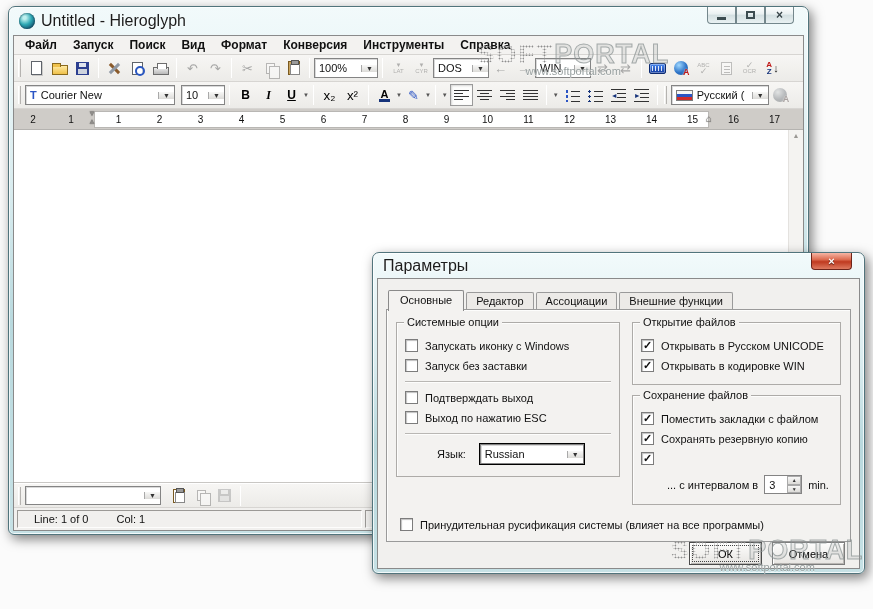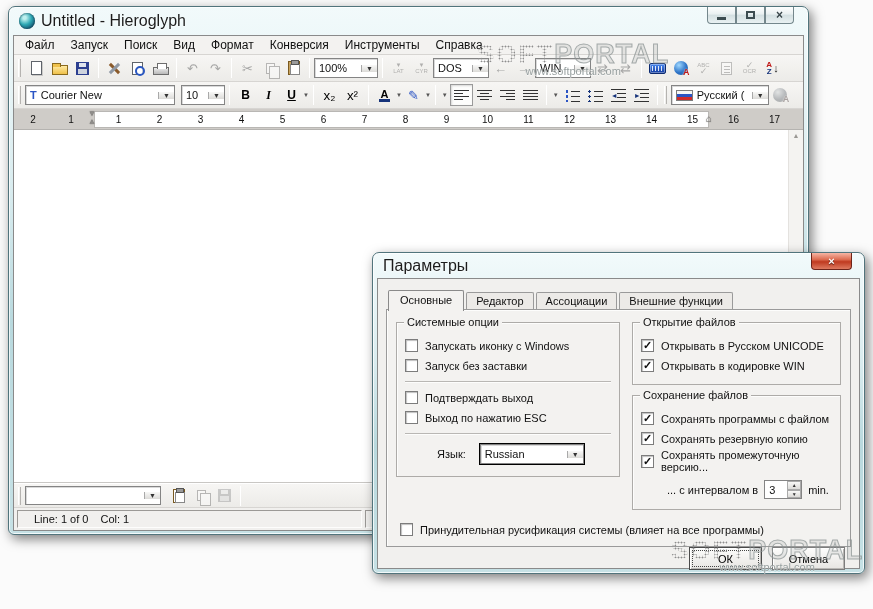"Файл" .menu-item { font-weight: none -> bold }
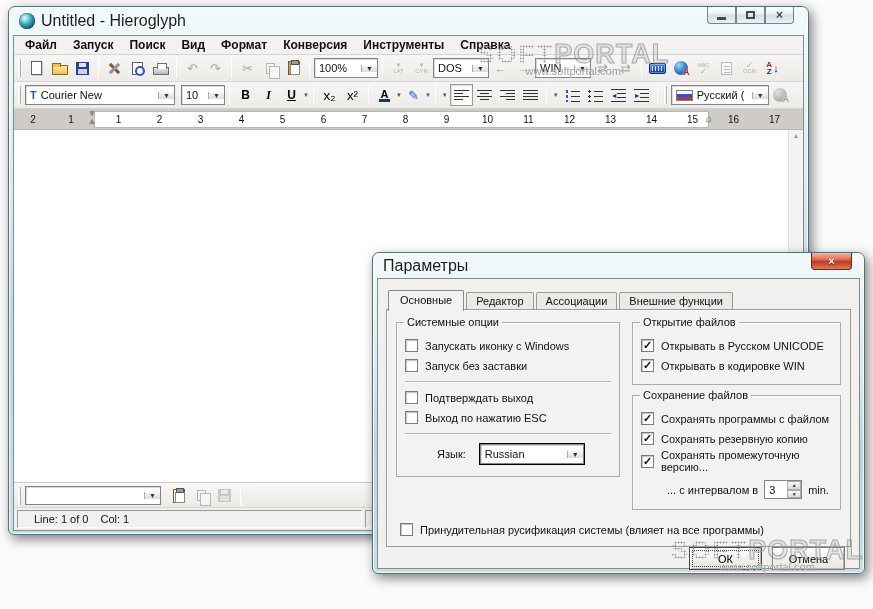"Сохранять программы с файлом" span { text: Сохранять программы -> Поместить закладки }
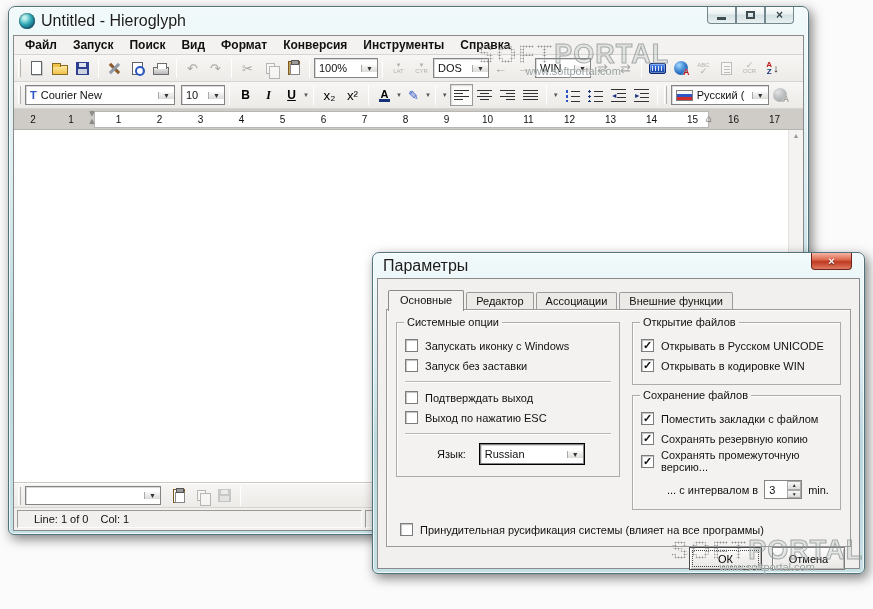"Сохранять промежуточную версию..." span { html: <span>Сохранять промежуточную версию...</span> -> none }
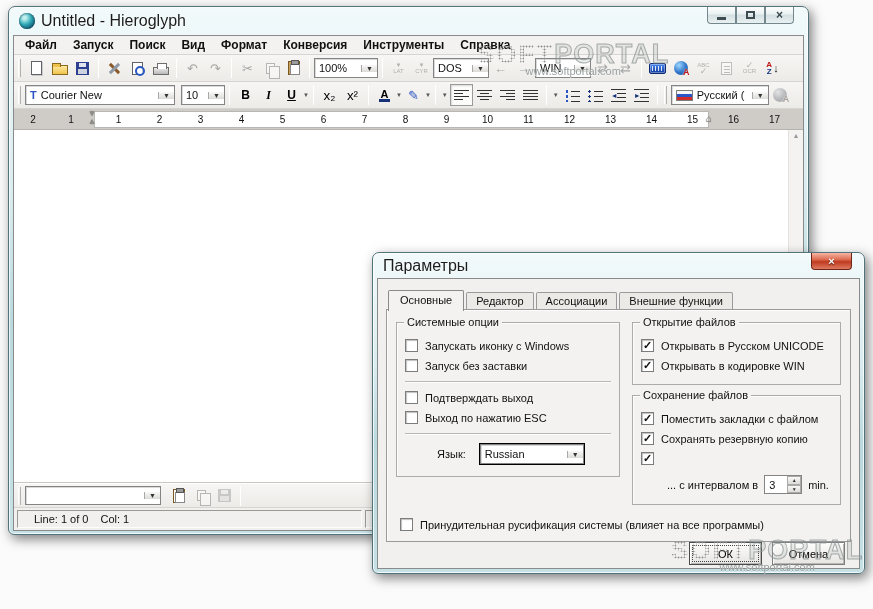"Line: 1 of 0" .spanel.p1 { gap: 12px -> 28px }
